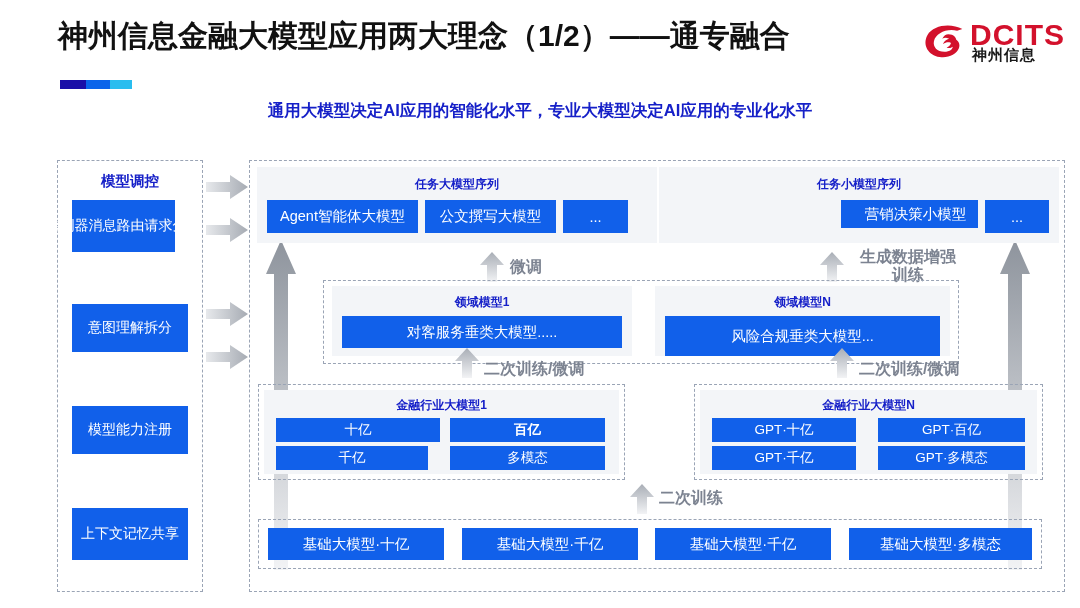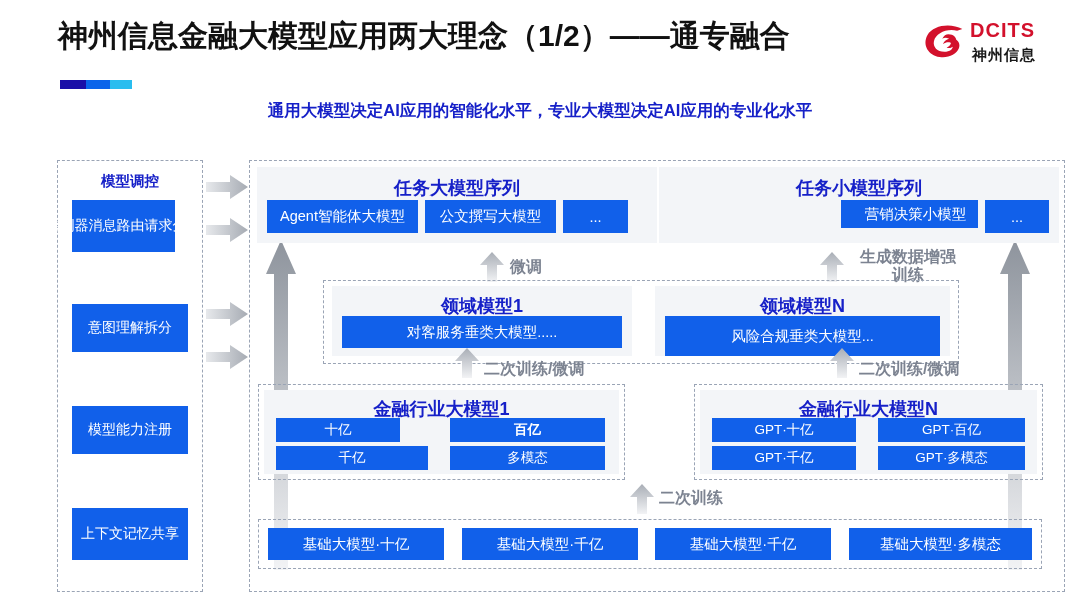"DCITS" .logo-en { font-size: 20px -> 30px }
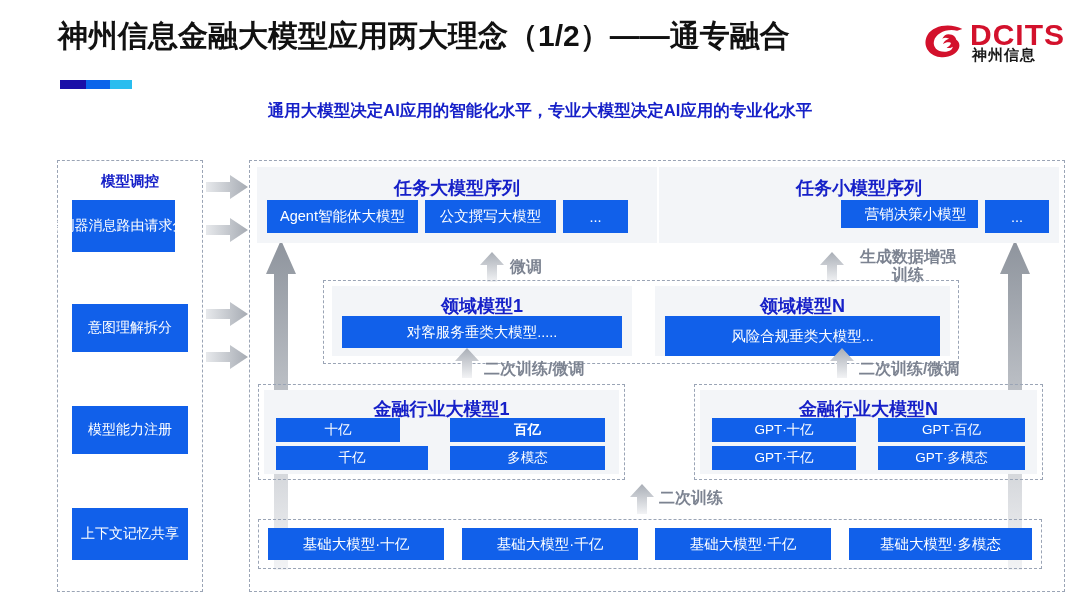"任务大模型序列" .grp-title { font-size: 18px -> 12px }
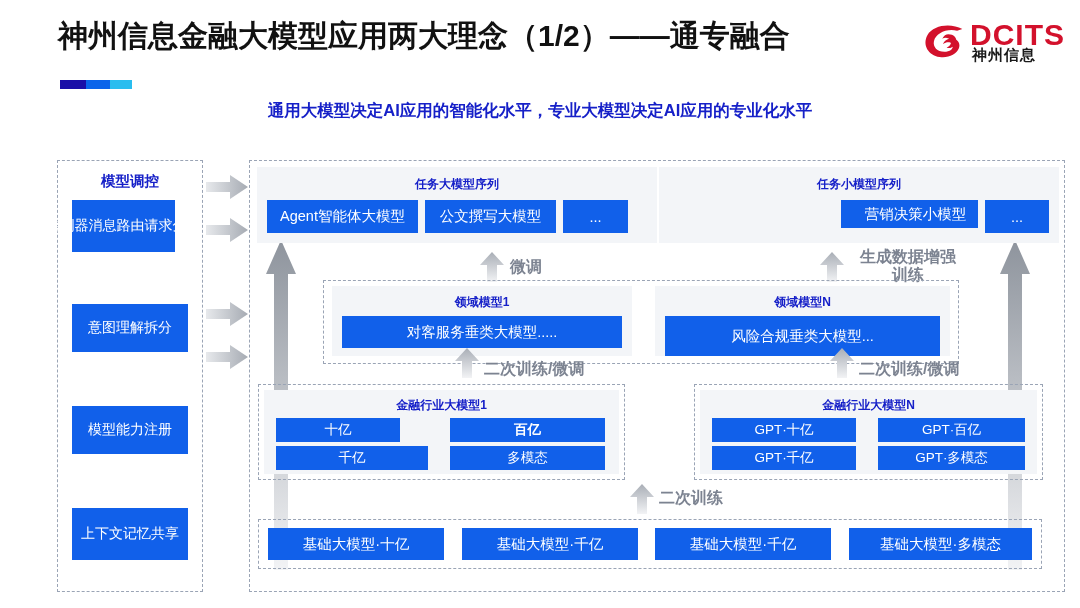"十亿" div.bbox { width: 124px -> 164px }
